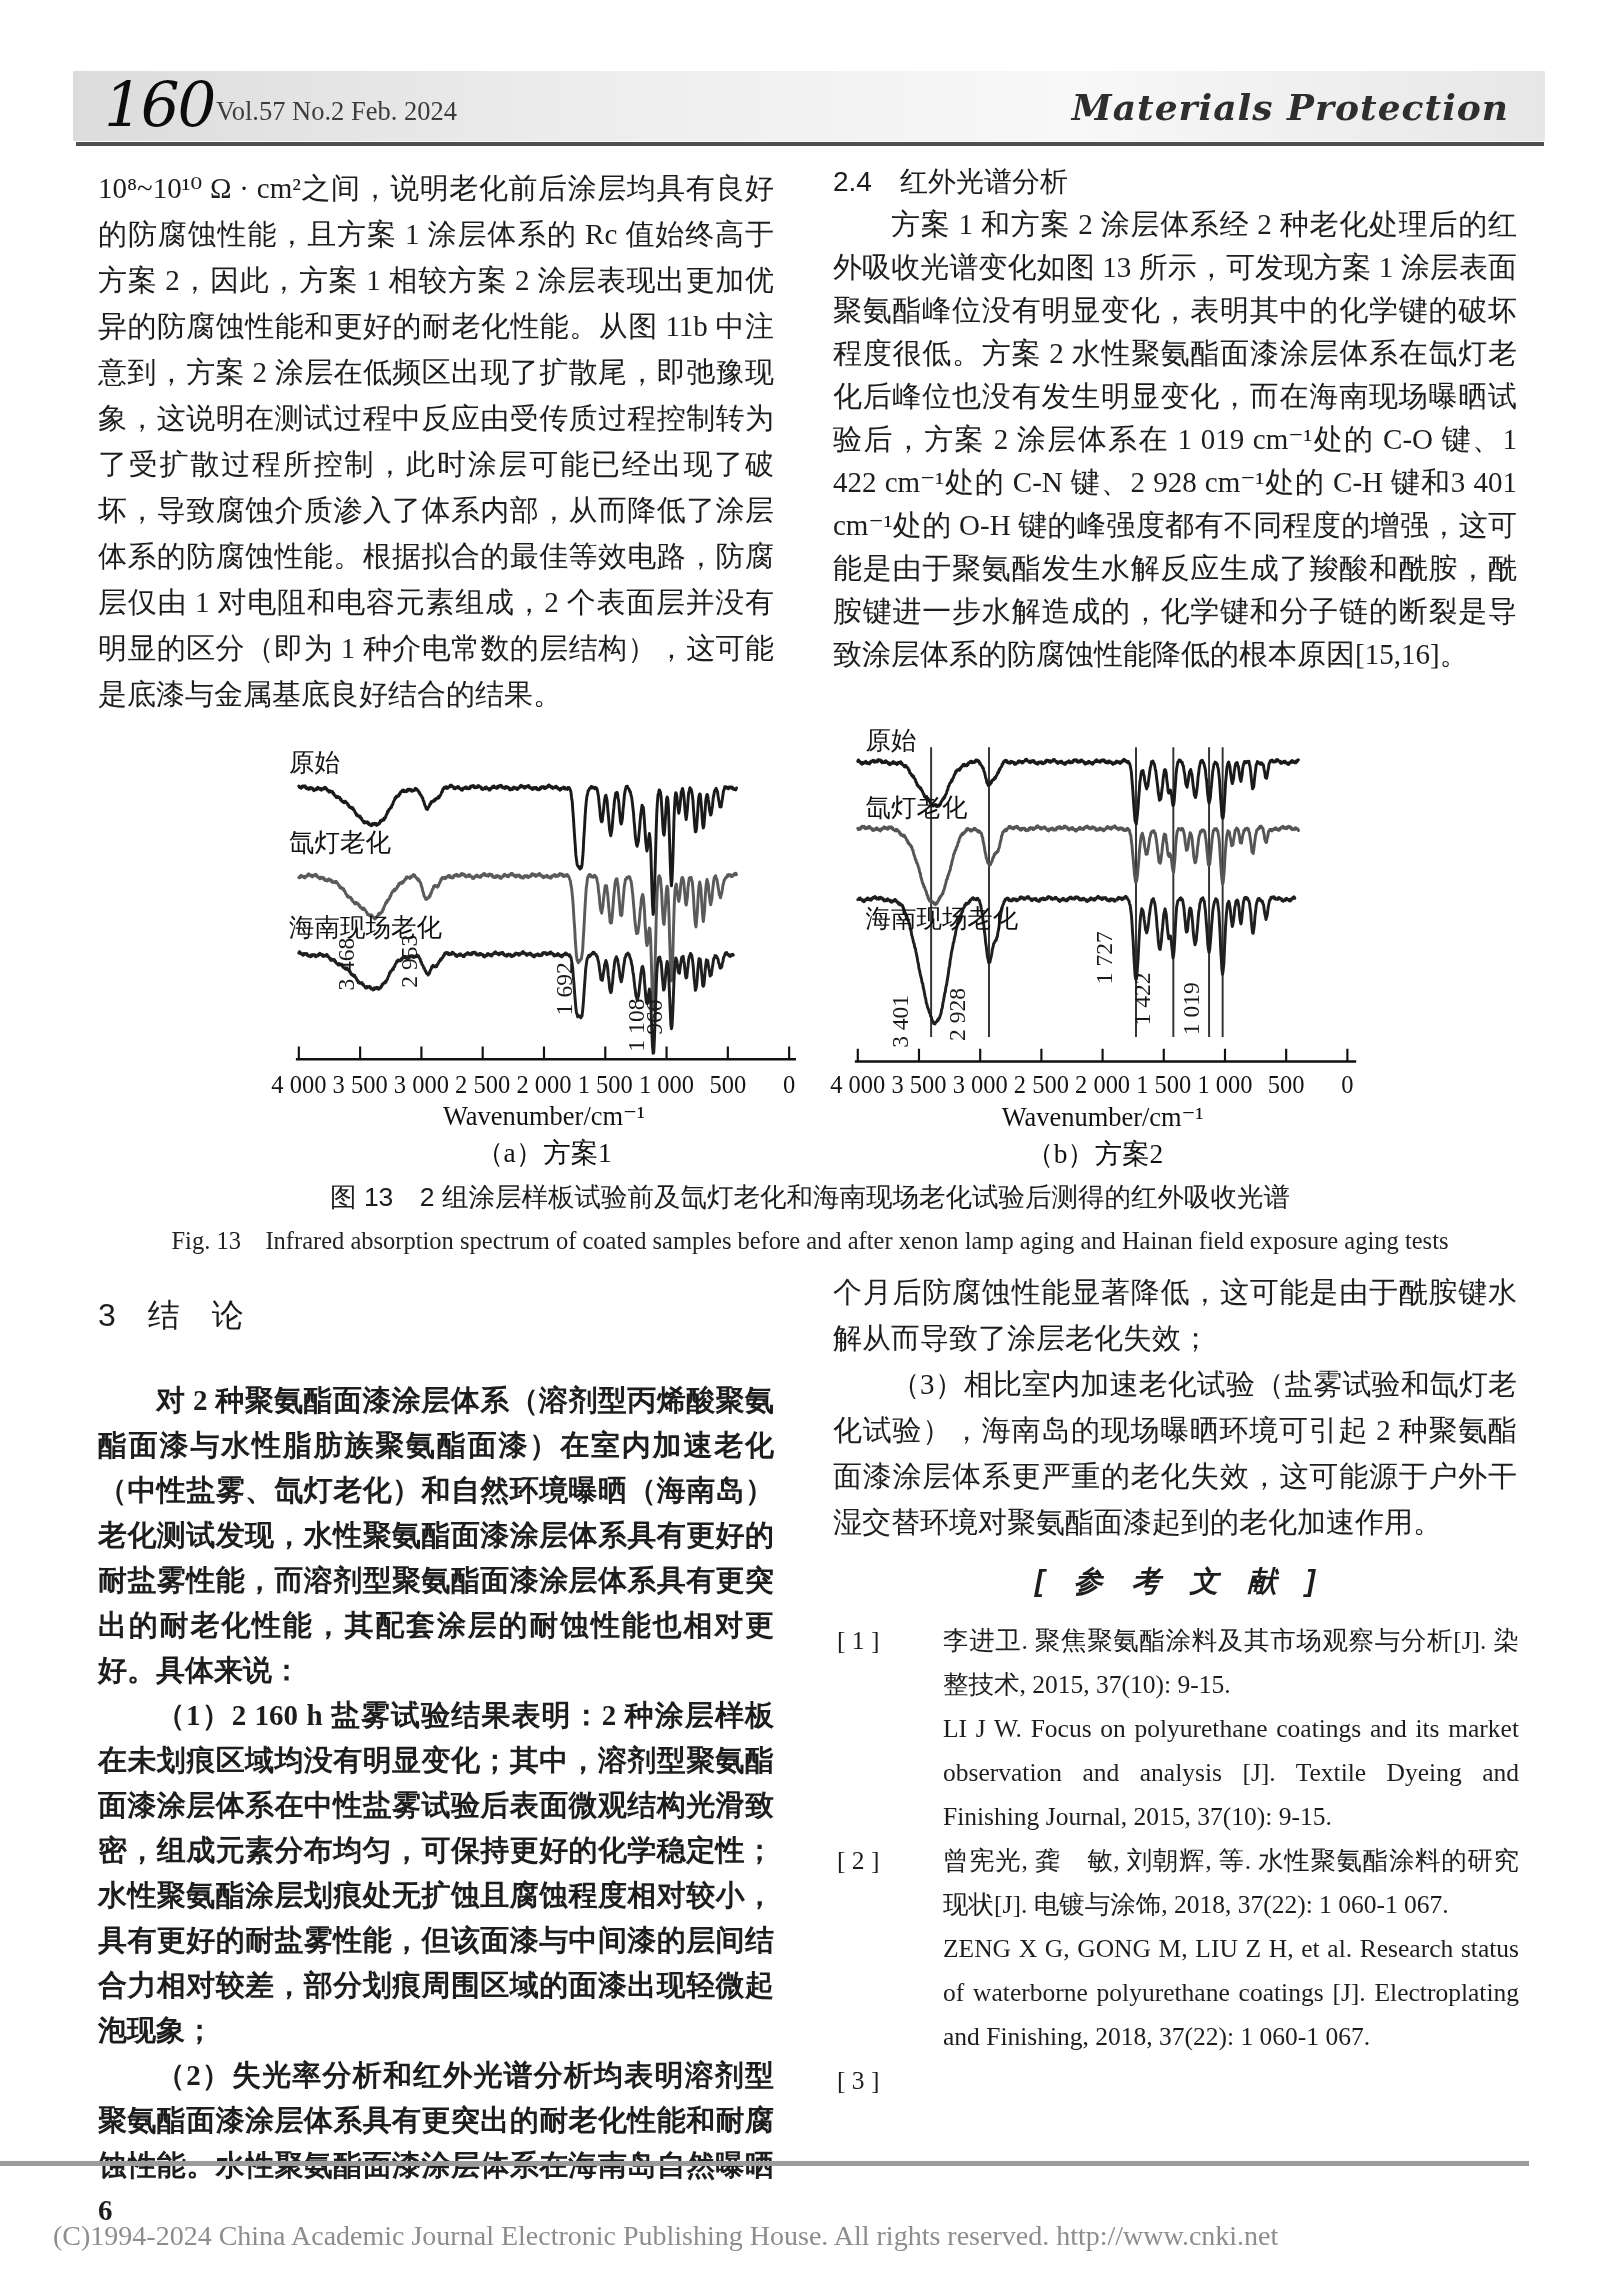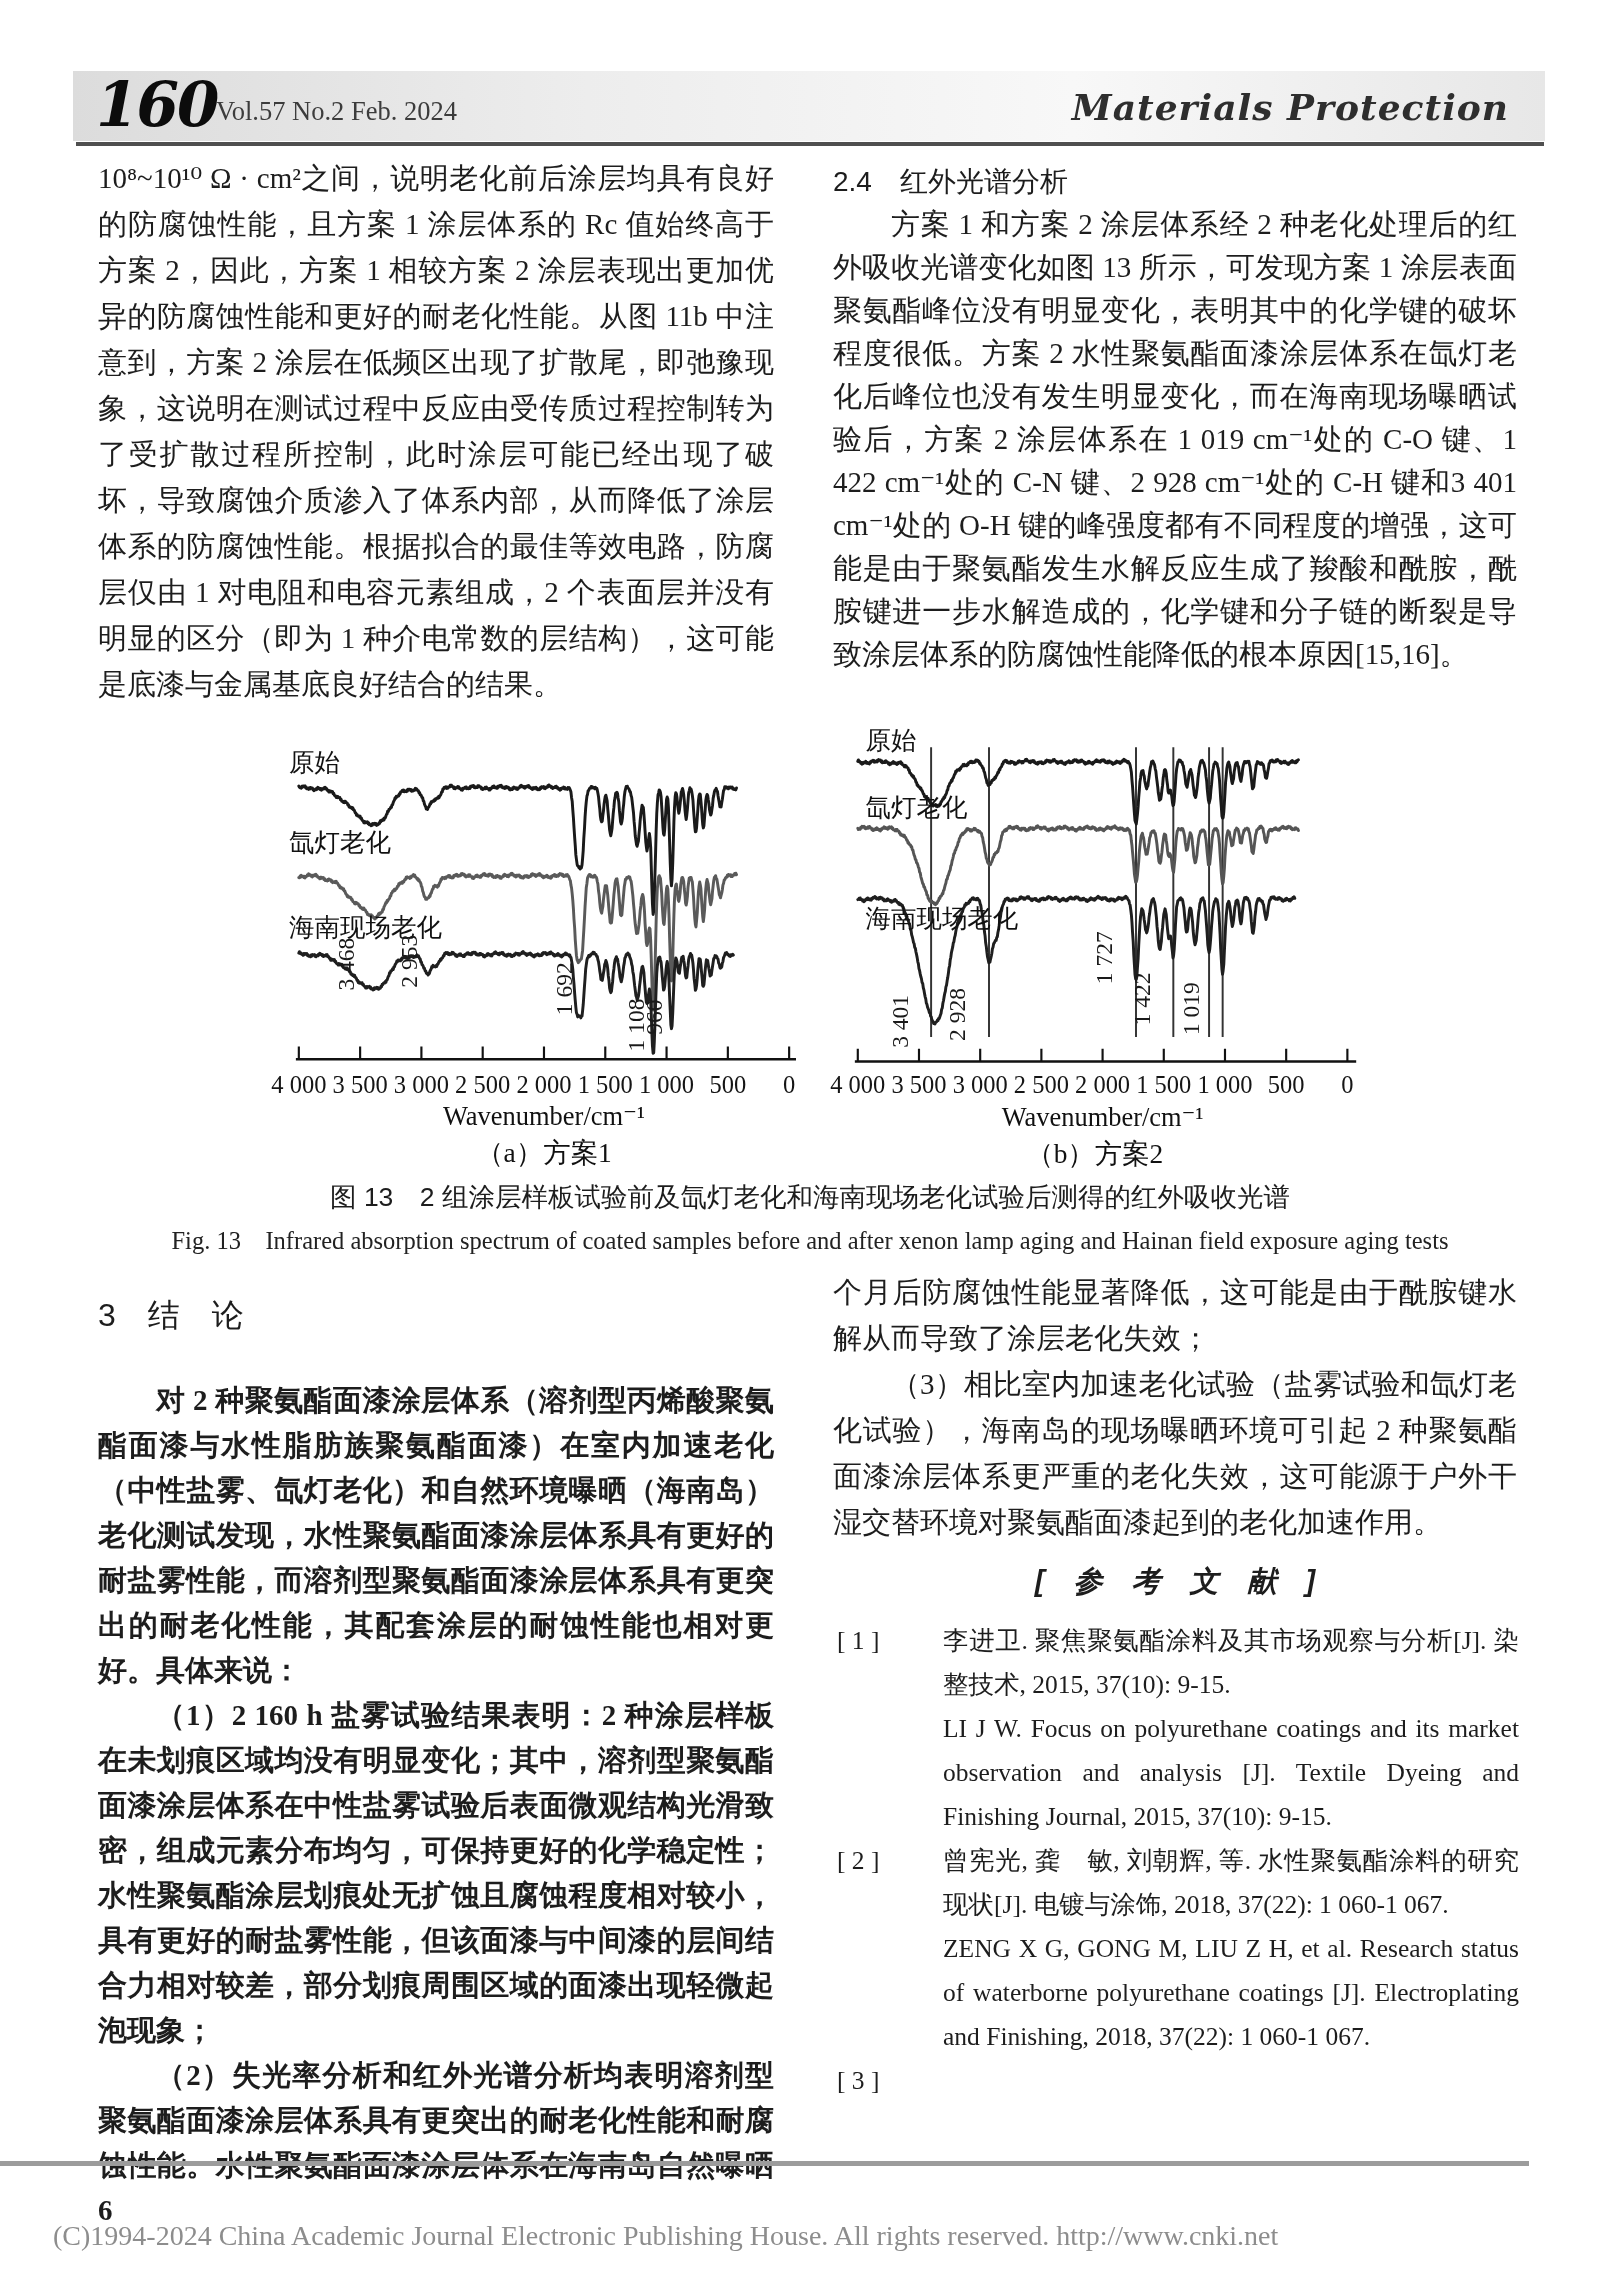"160" .pageno { font-weight: bold -> normal; left: 96px -> 104px }
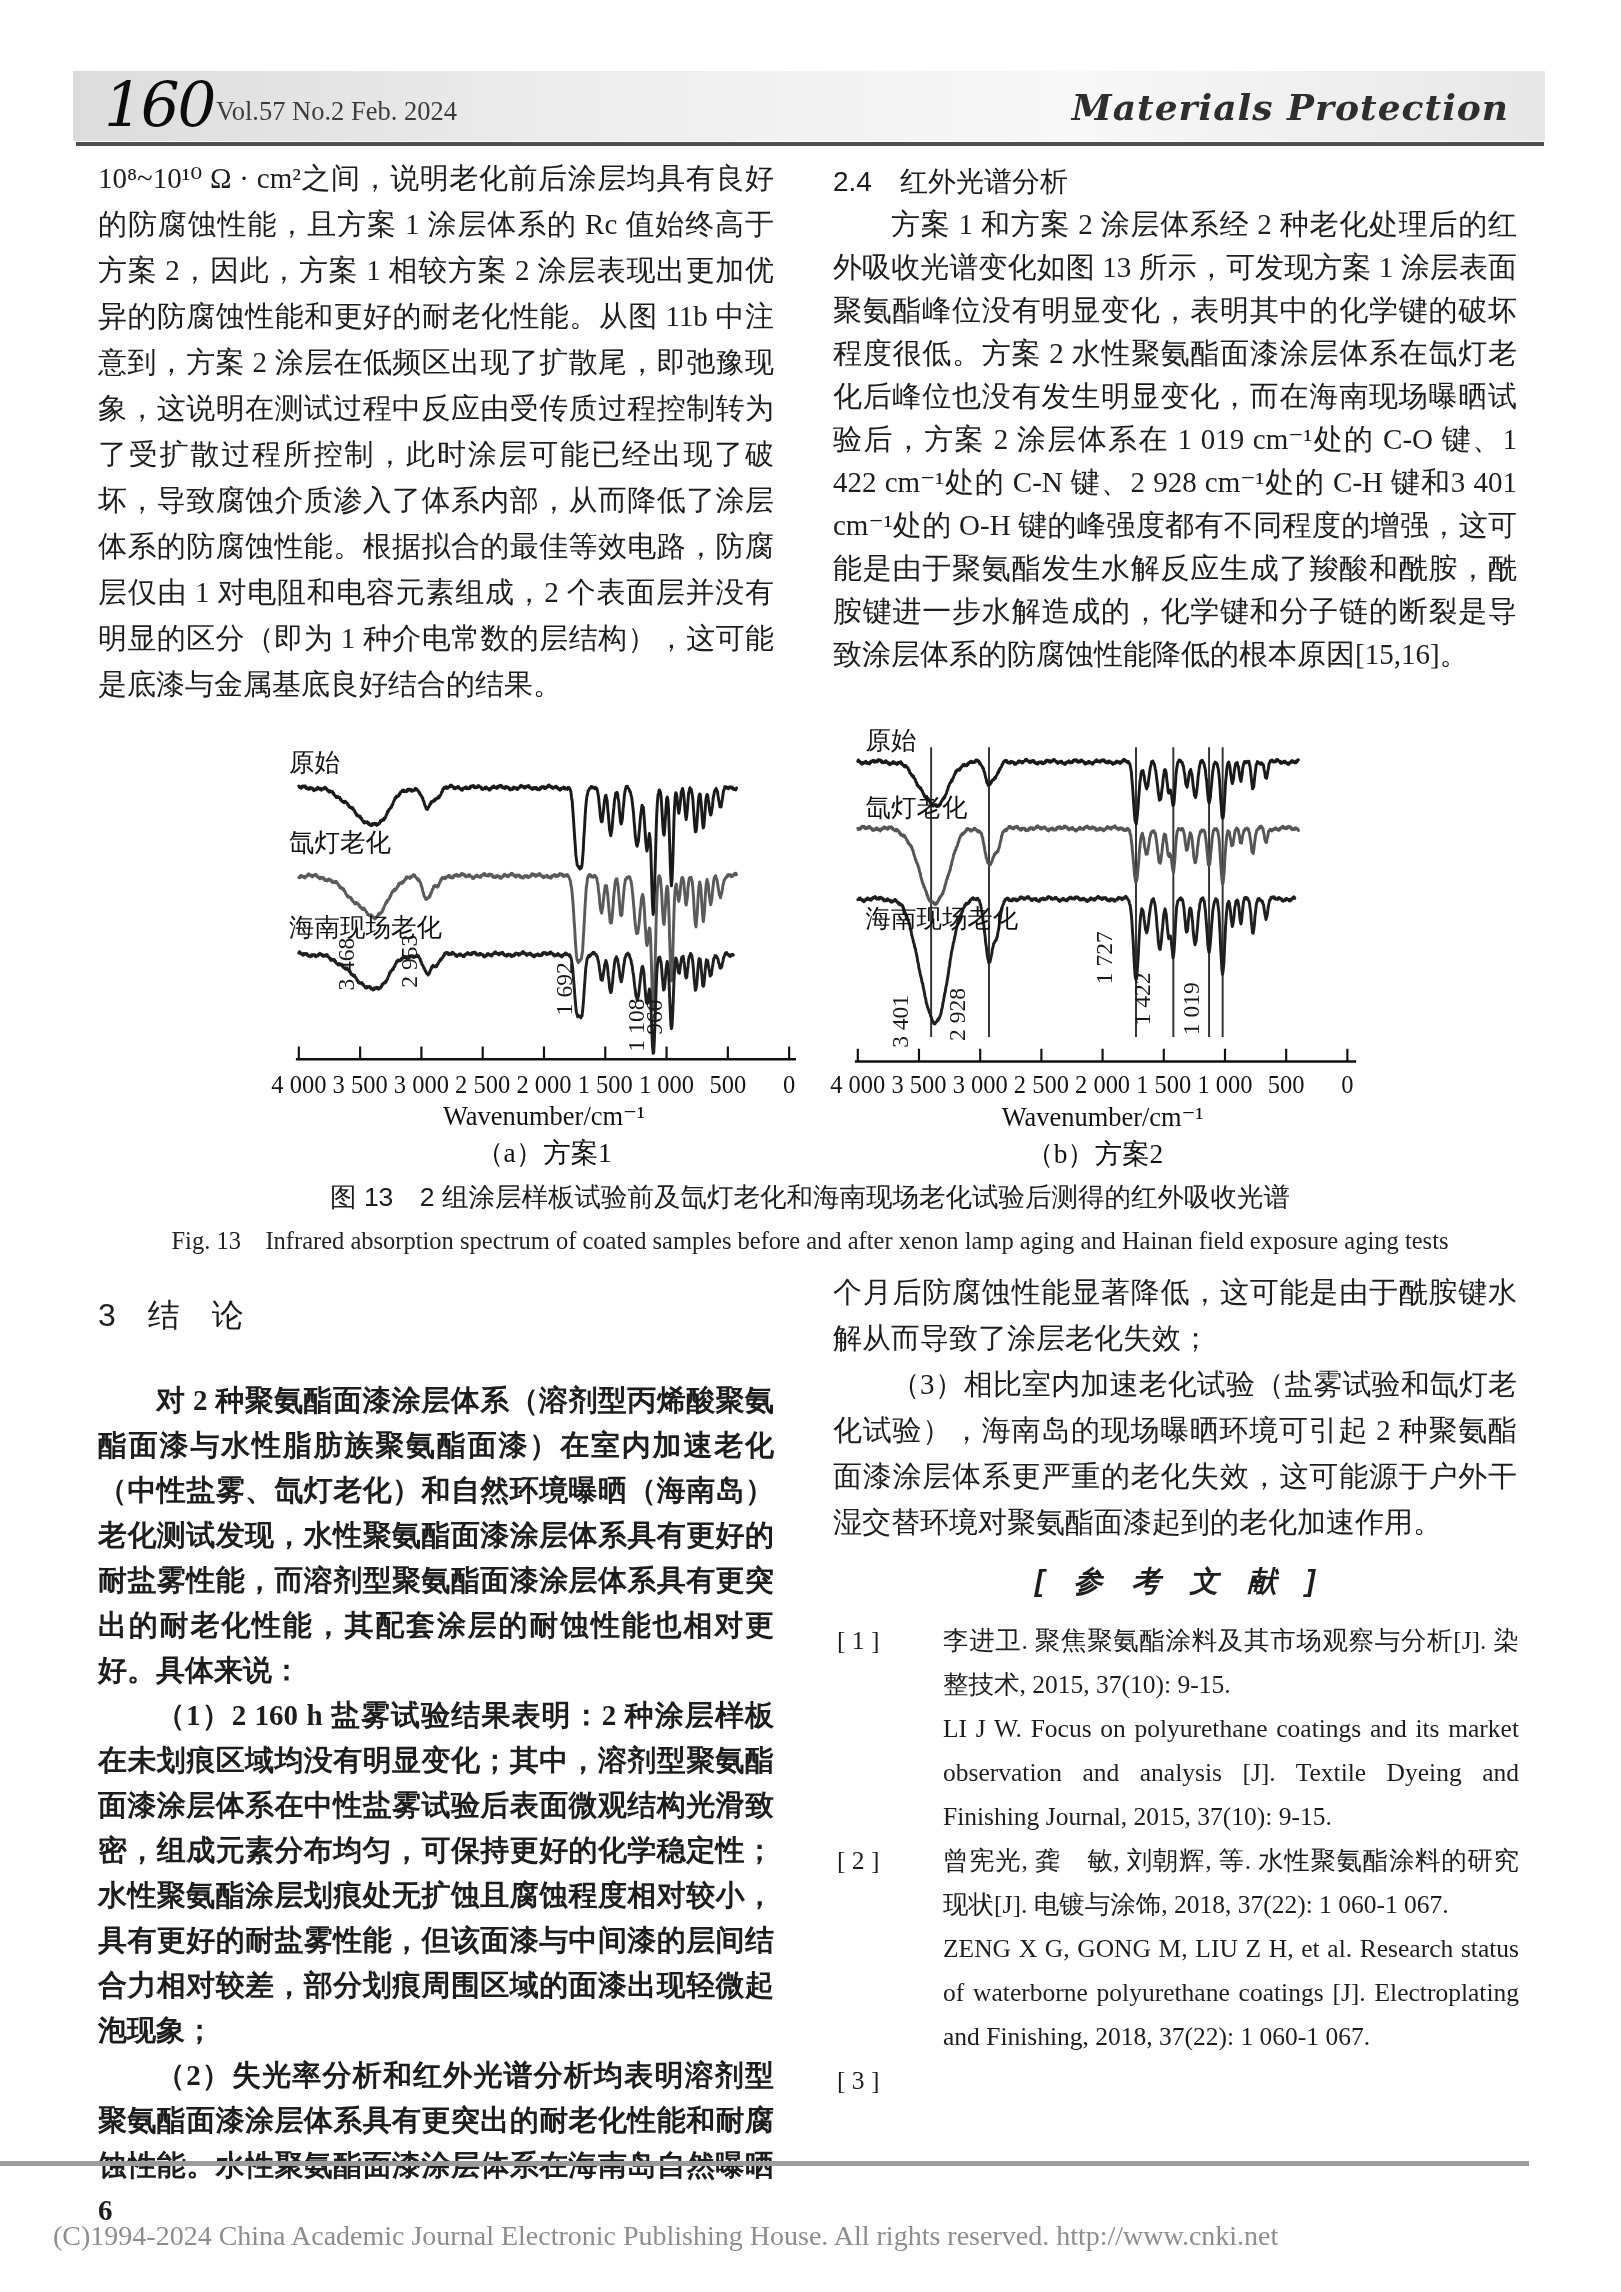"10⁸~10¹⁰ Ω ·" #left-top { top: 155px -> 165px }
